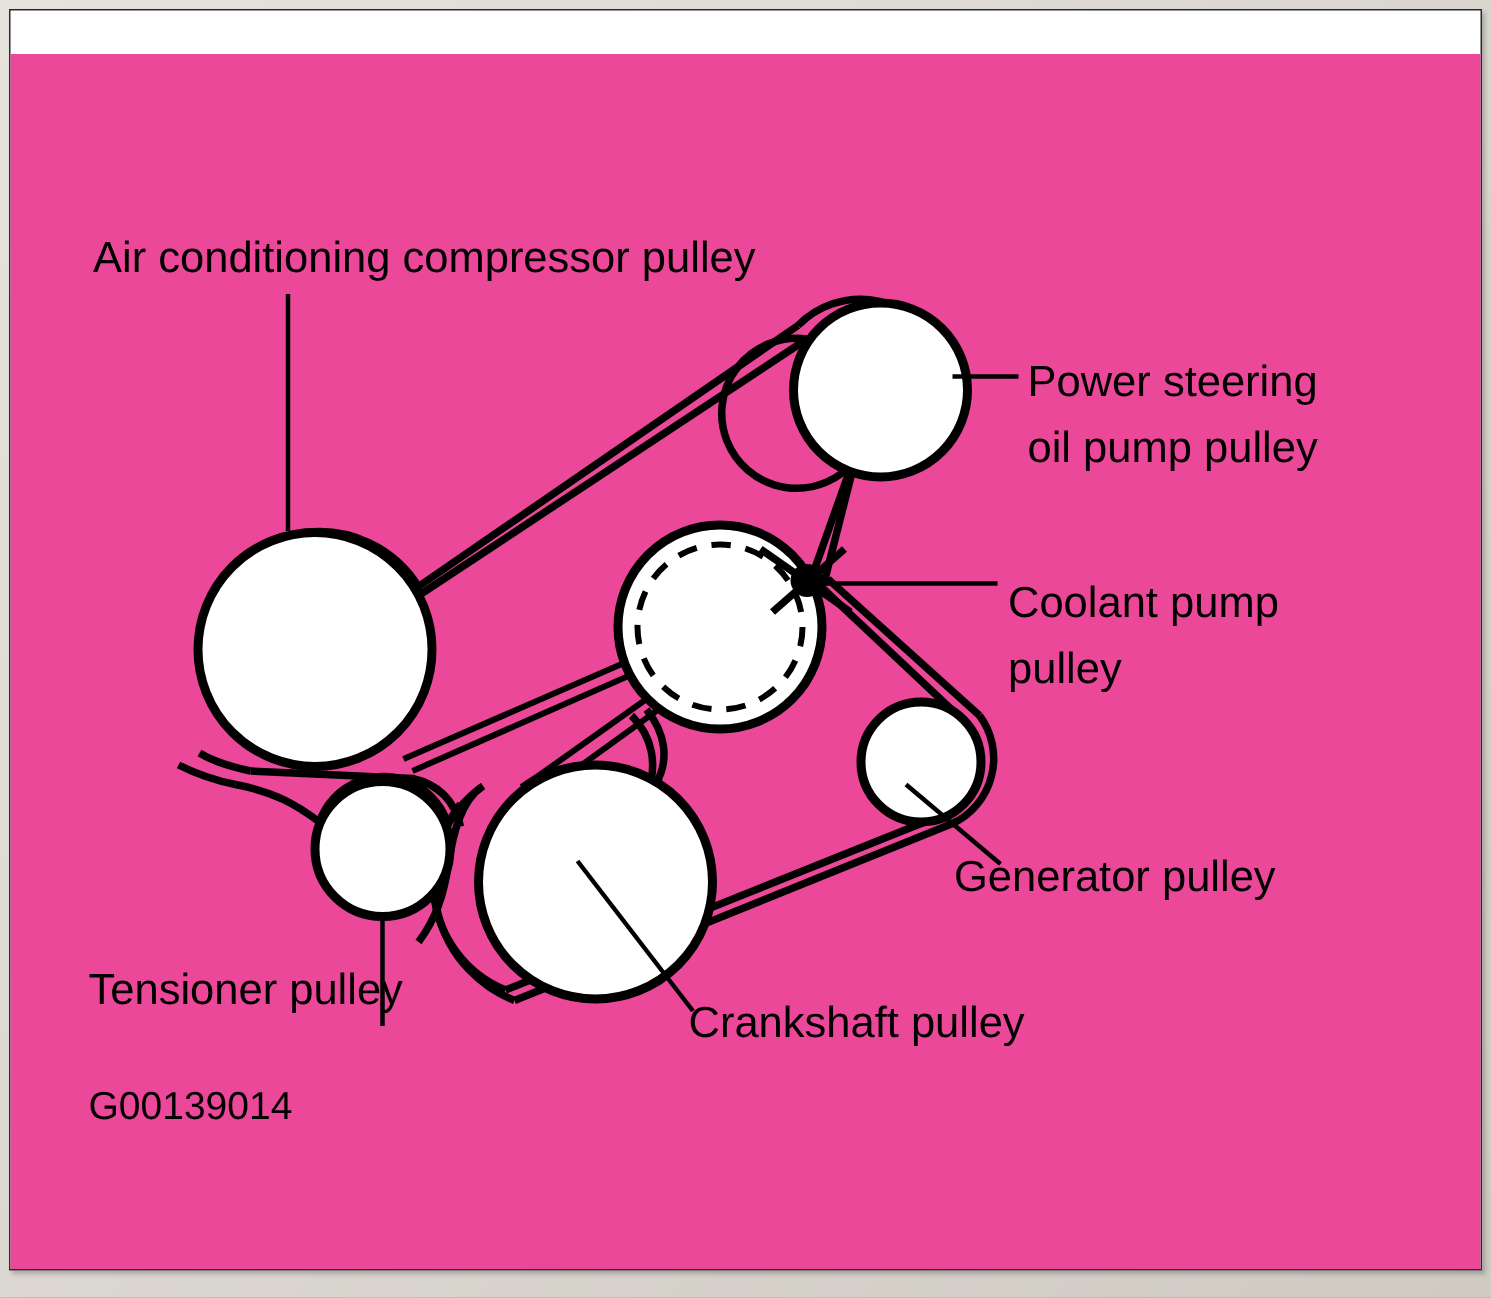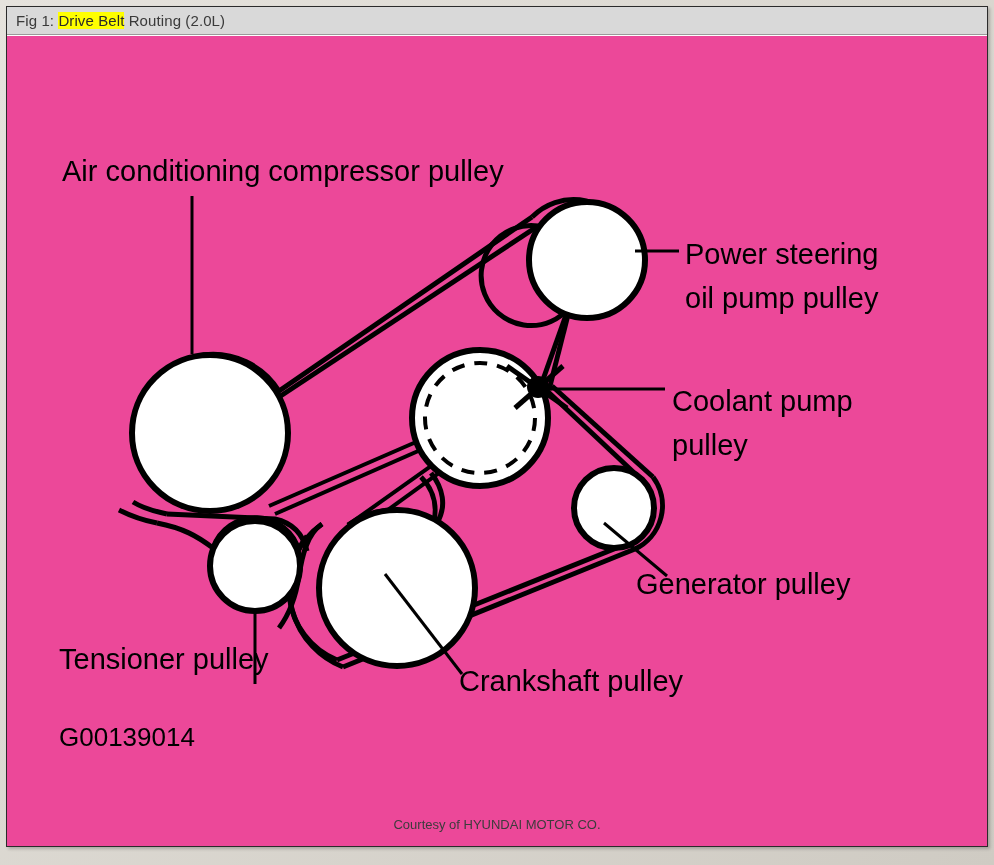"Fig 1: Drive Belt Routing" div.fig-header { html: <div> <span><span>Fig 1: </span><span>Drive Belt</span><span> Routing (2.0L)</span></span> </div> -> none }
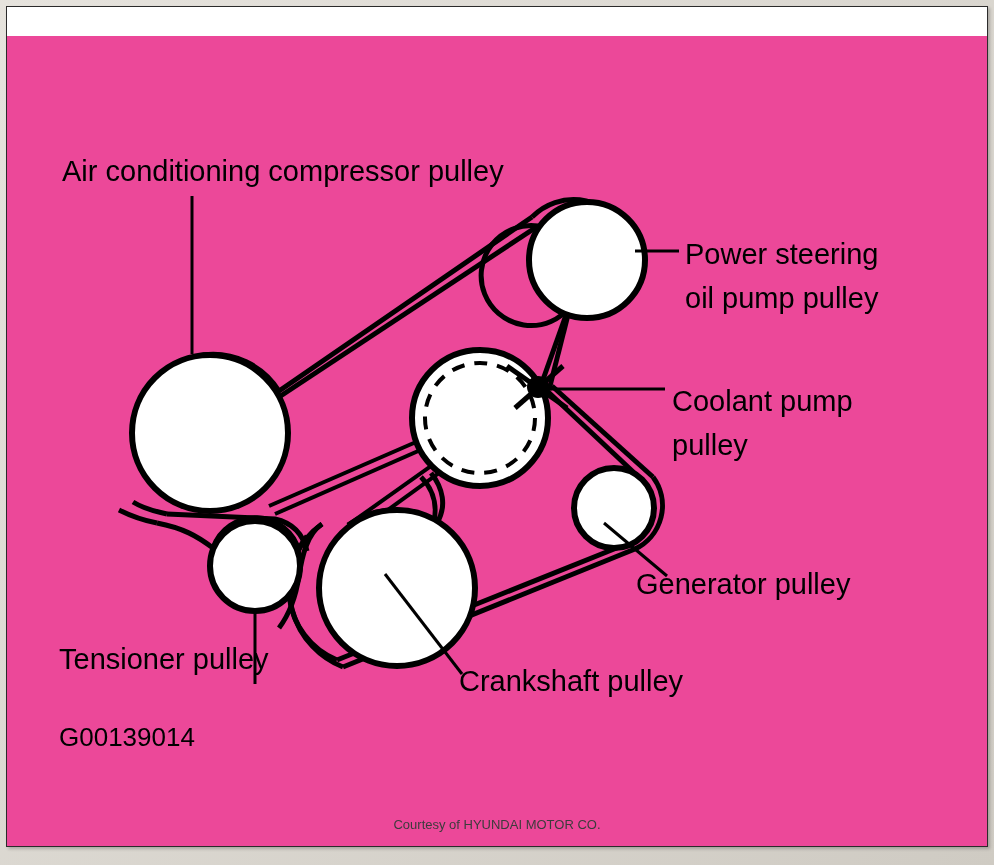"Courtesy of HYUNDAI MOTOR CO." div.courtesy { html: <div>Courtesy of HYUNDAI MOTOR CO.</div> -> none }
